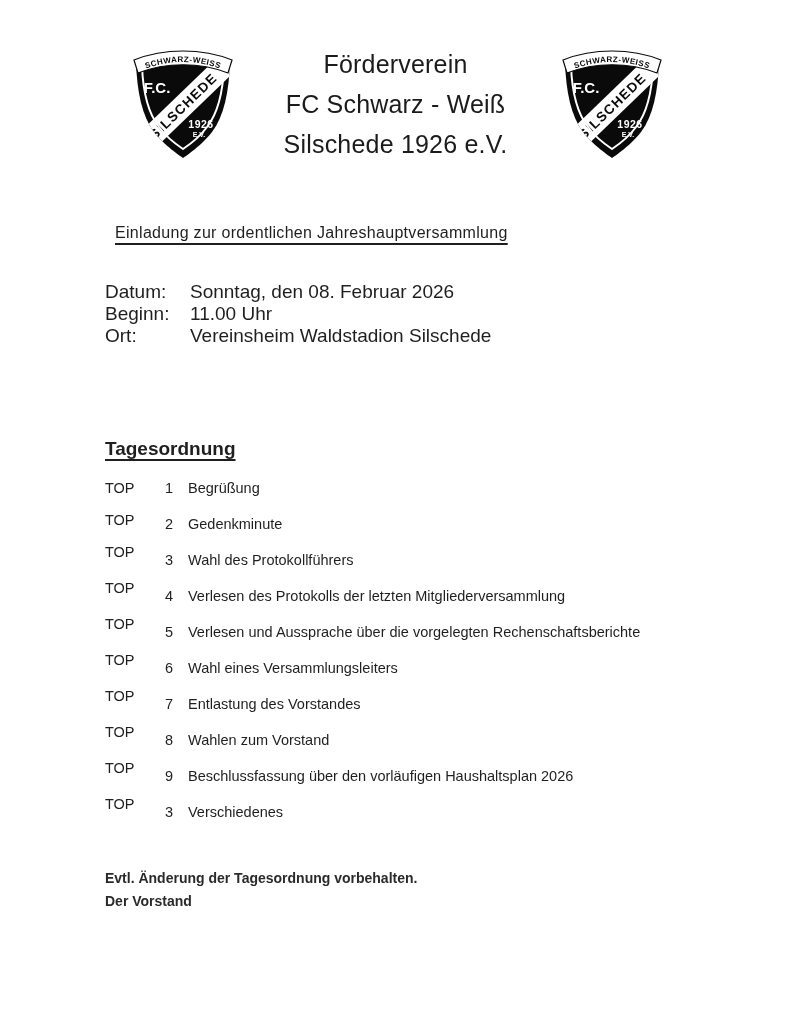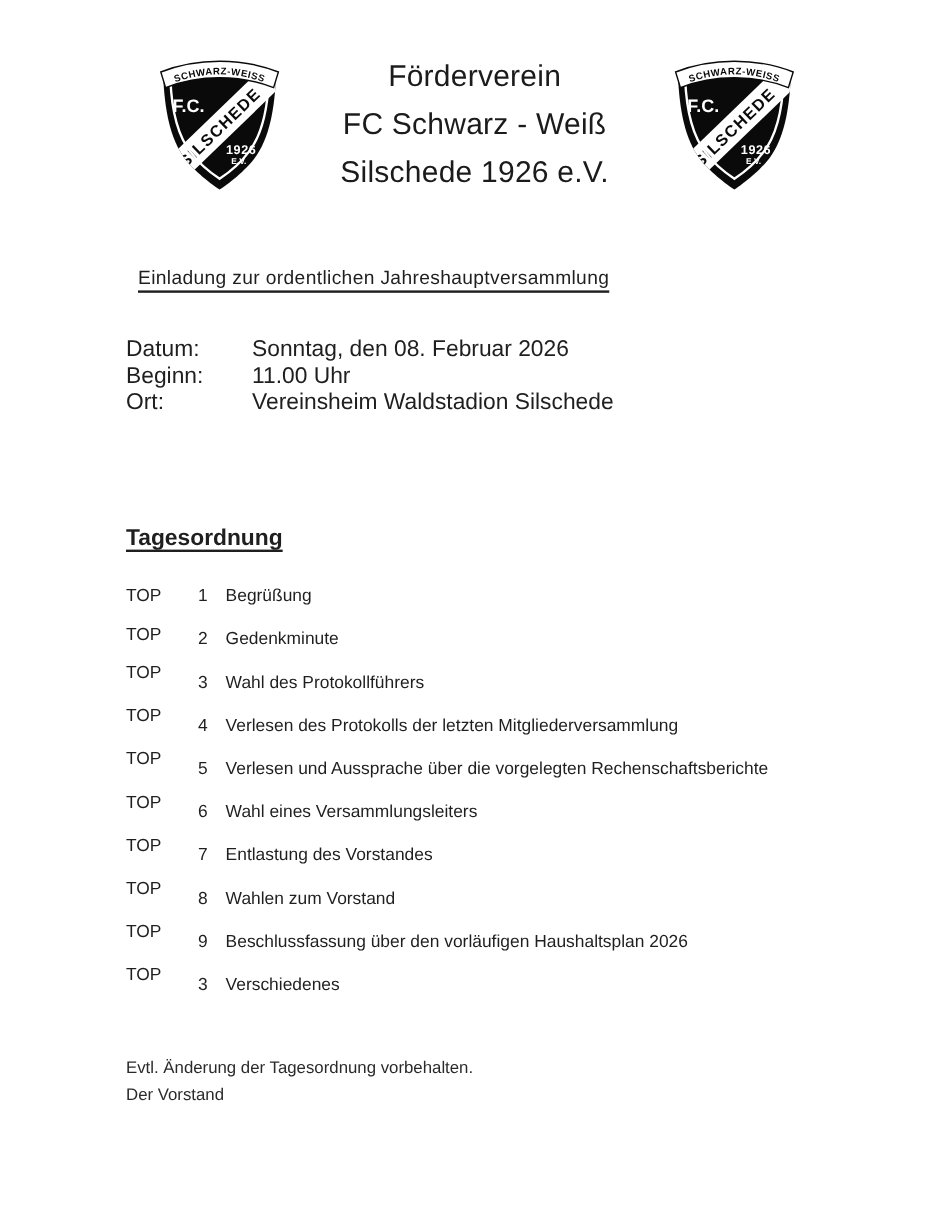"Datum:" .detail-row { gap: 20px -> none }
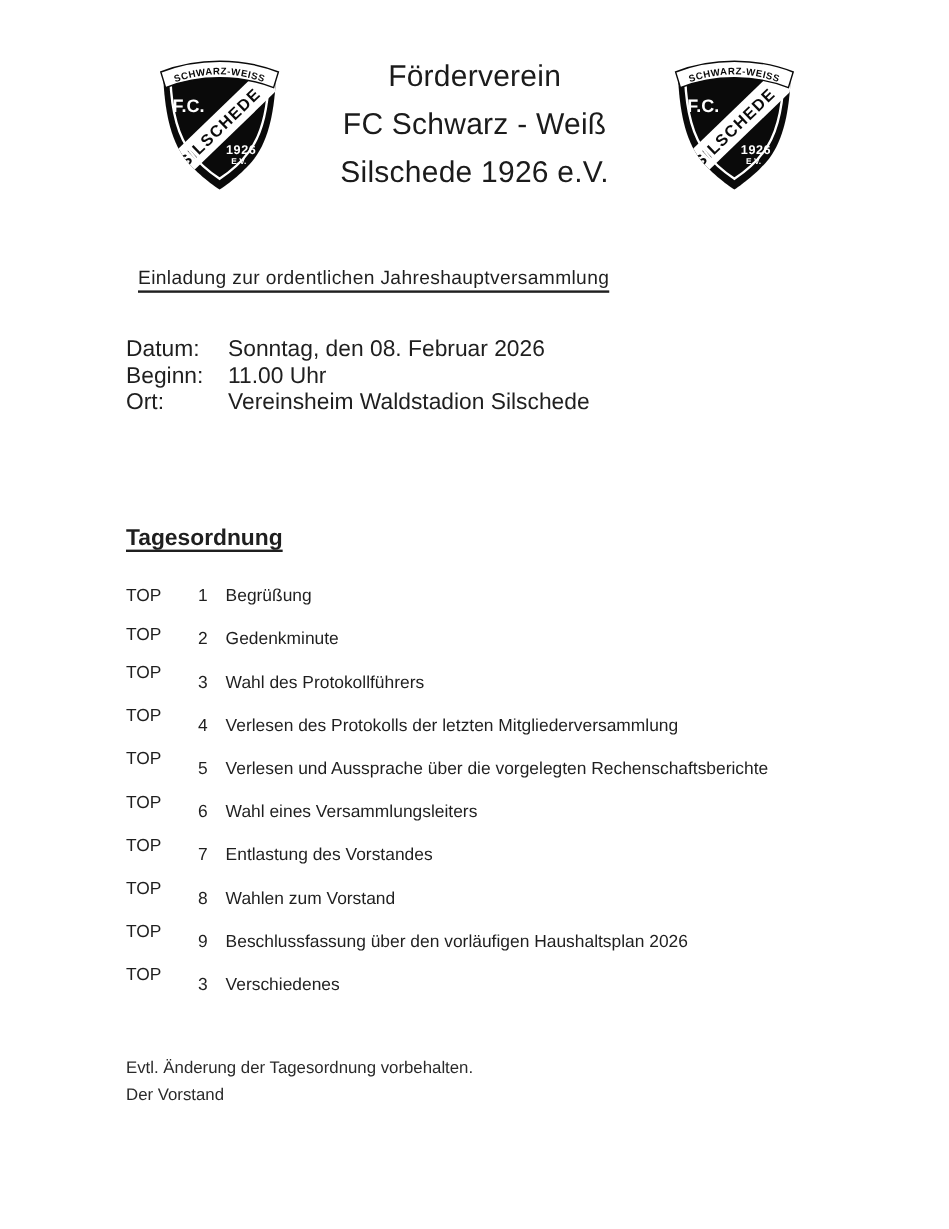"TOP" .agenda-row { align-items: flex-end -> center }
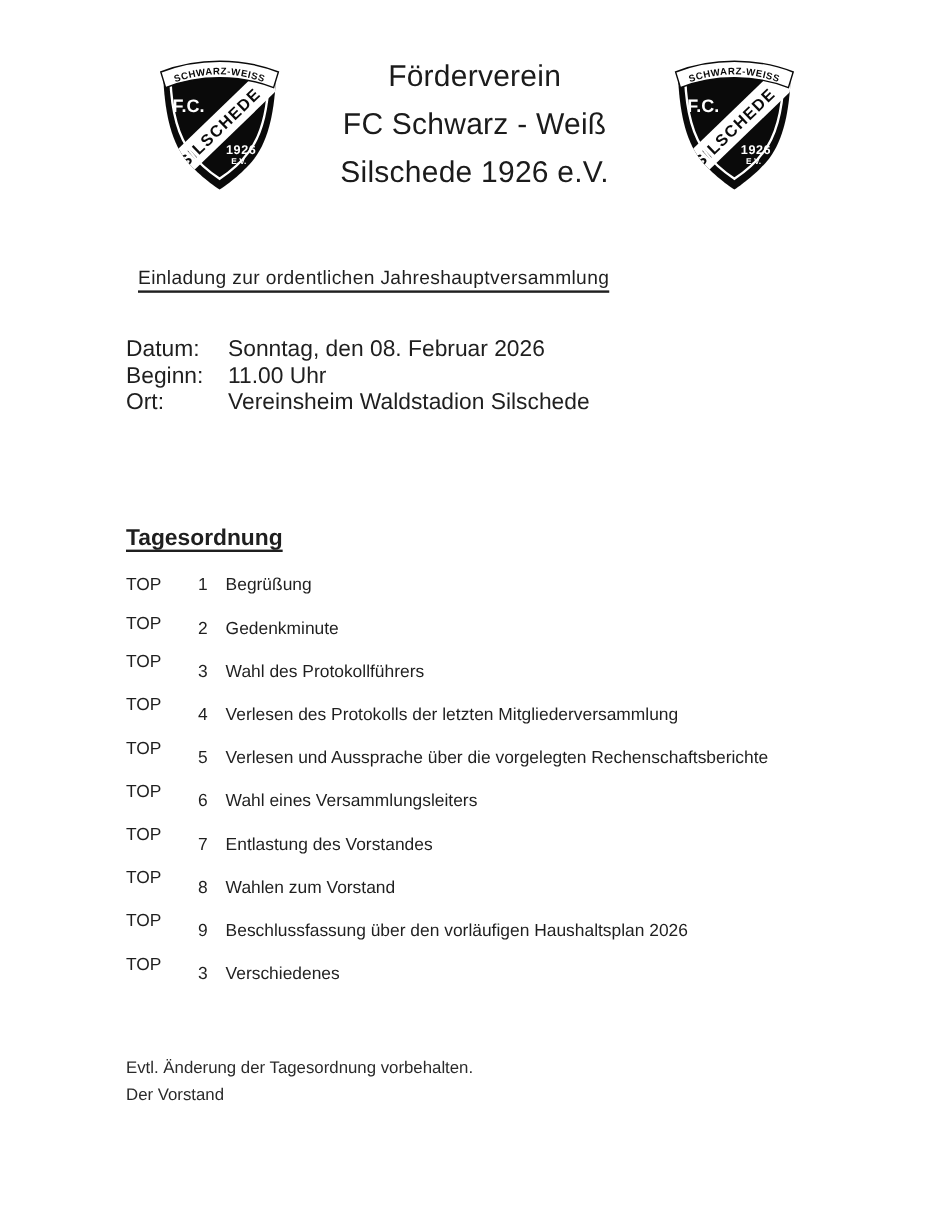"Evtl. Änderung der Tagesordnung" .closing { font-weight: none -> bold; margin-top: 48px -> 37px }
